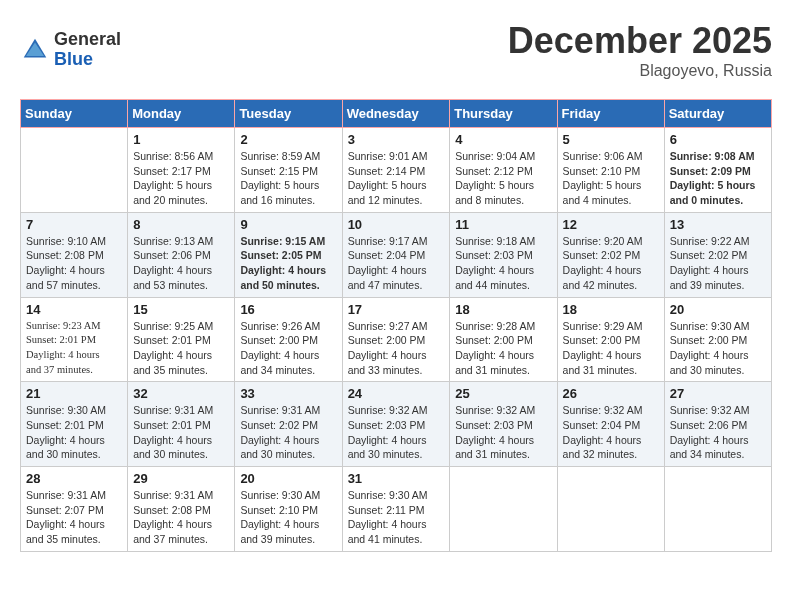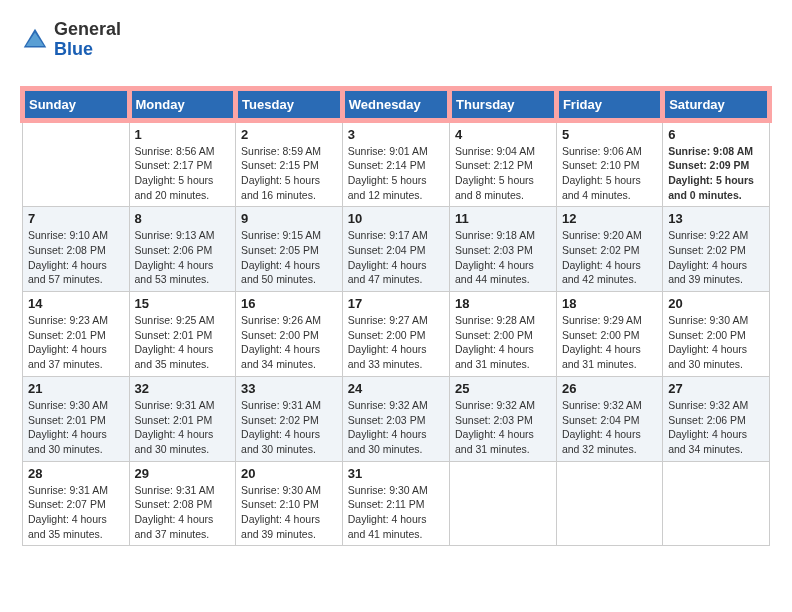"General" .header { margin-bottom: 26px -> 19px }
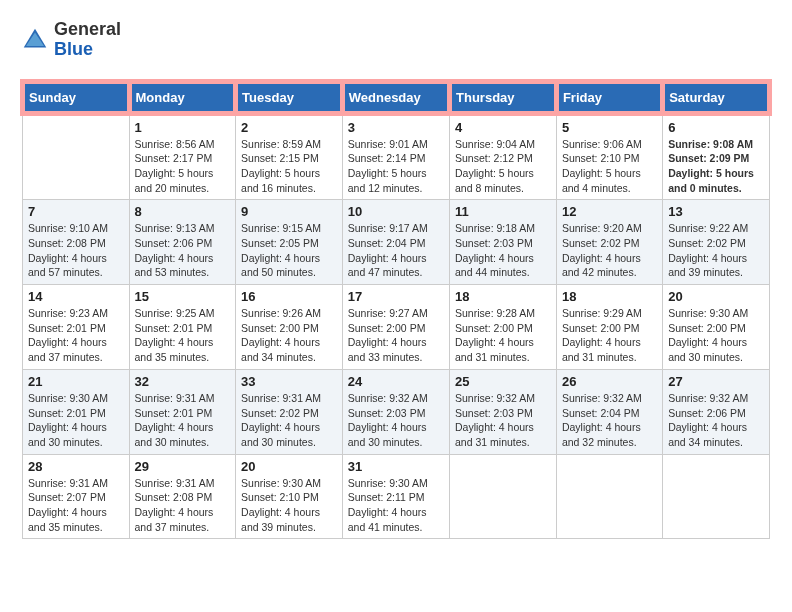"December 2025" div.title-block { html: none -> <div> <div>December 2025</div> <div>Blagoyevo, Russia</div> </div> }
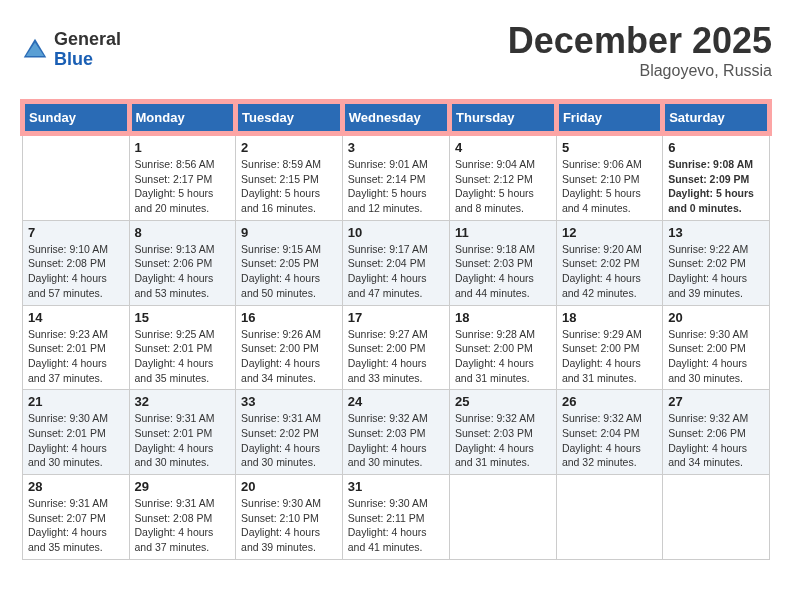"Sunday" .calendar th { border: 5px solid #fca5a5 -> 1px solid #fca5a5 }
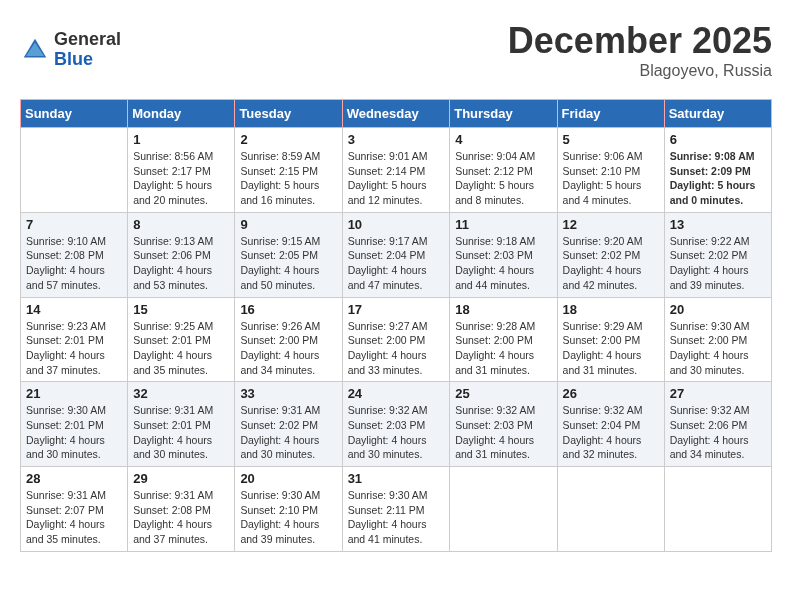"Sunrise: 9:15 AM" div.day-info { font-weight: none -> bold }
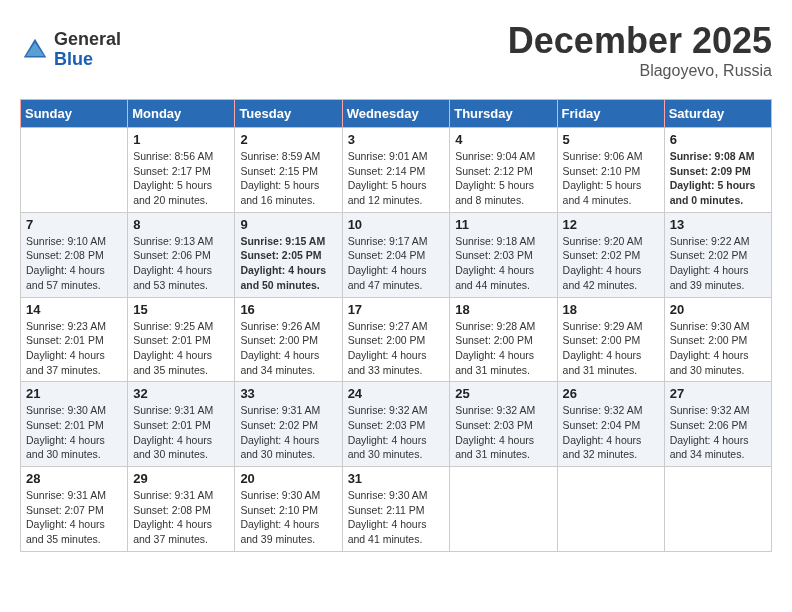"Sunrise: 9:23 AM" div.day-info { font-family: none -> Liberation Serif, serif }
